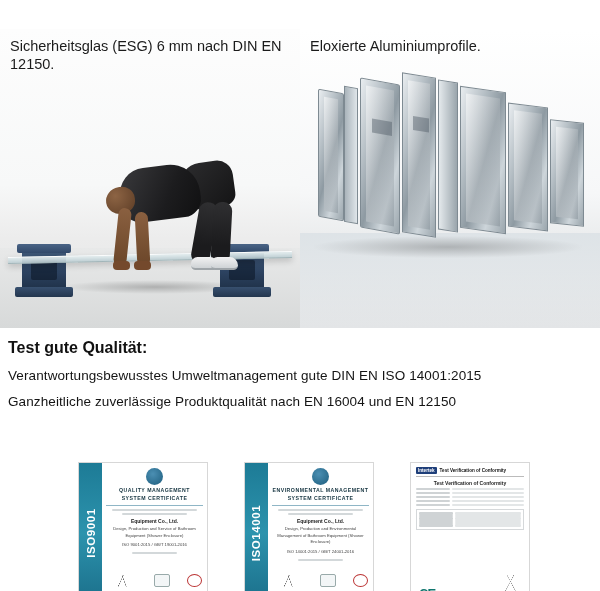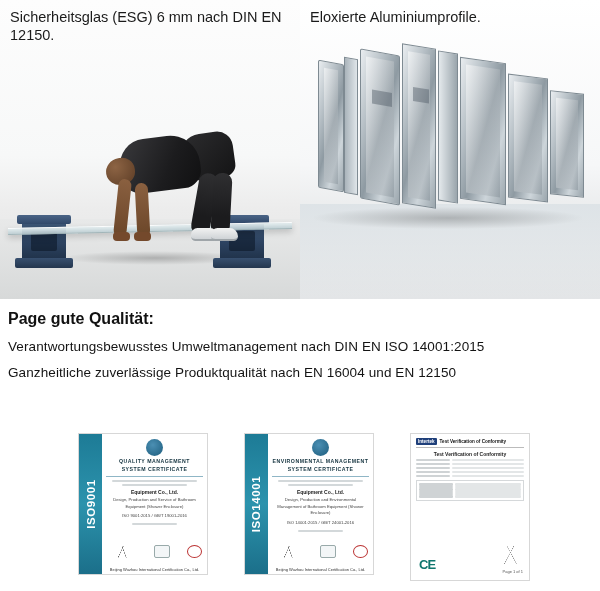"Sicherheitsglas (ESG) 6 mm nach" .page { margin-top: none -> 29px }
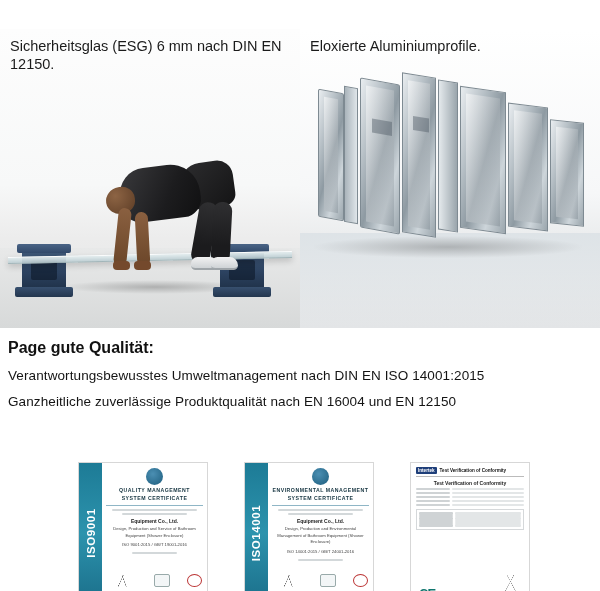"Page gute Qualität:" div.heading { text: Page -> Test }
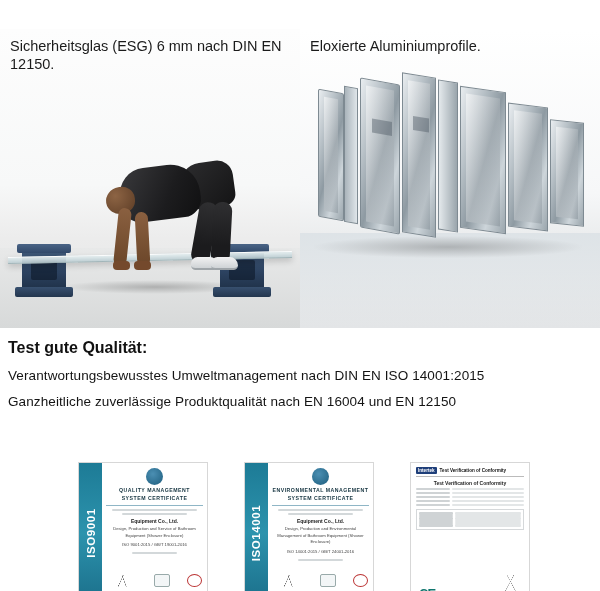"Verantwortungsbewusstes Umweltmanagement" div.bullet { text: nach -> gute }
